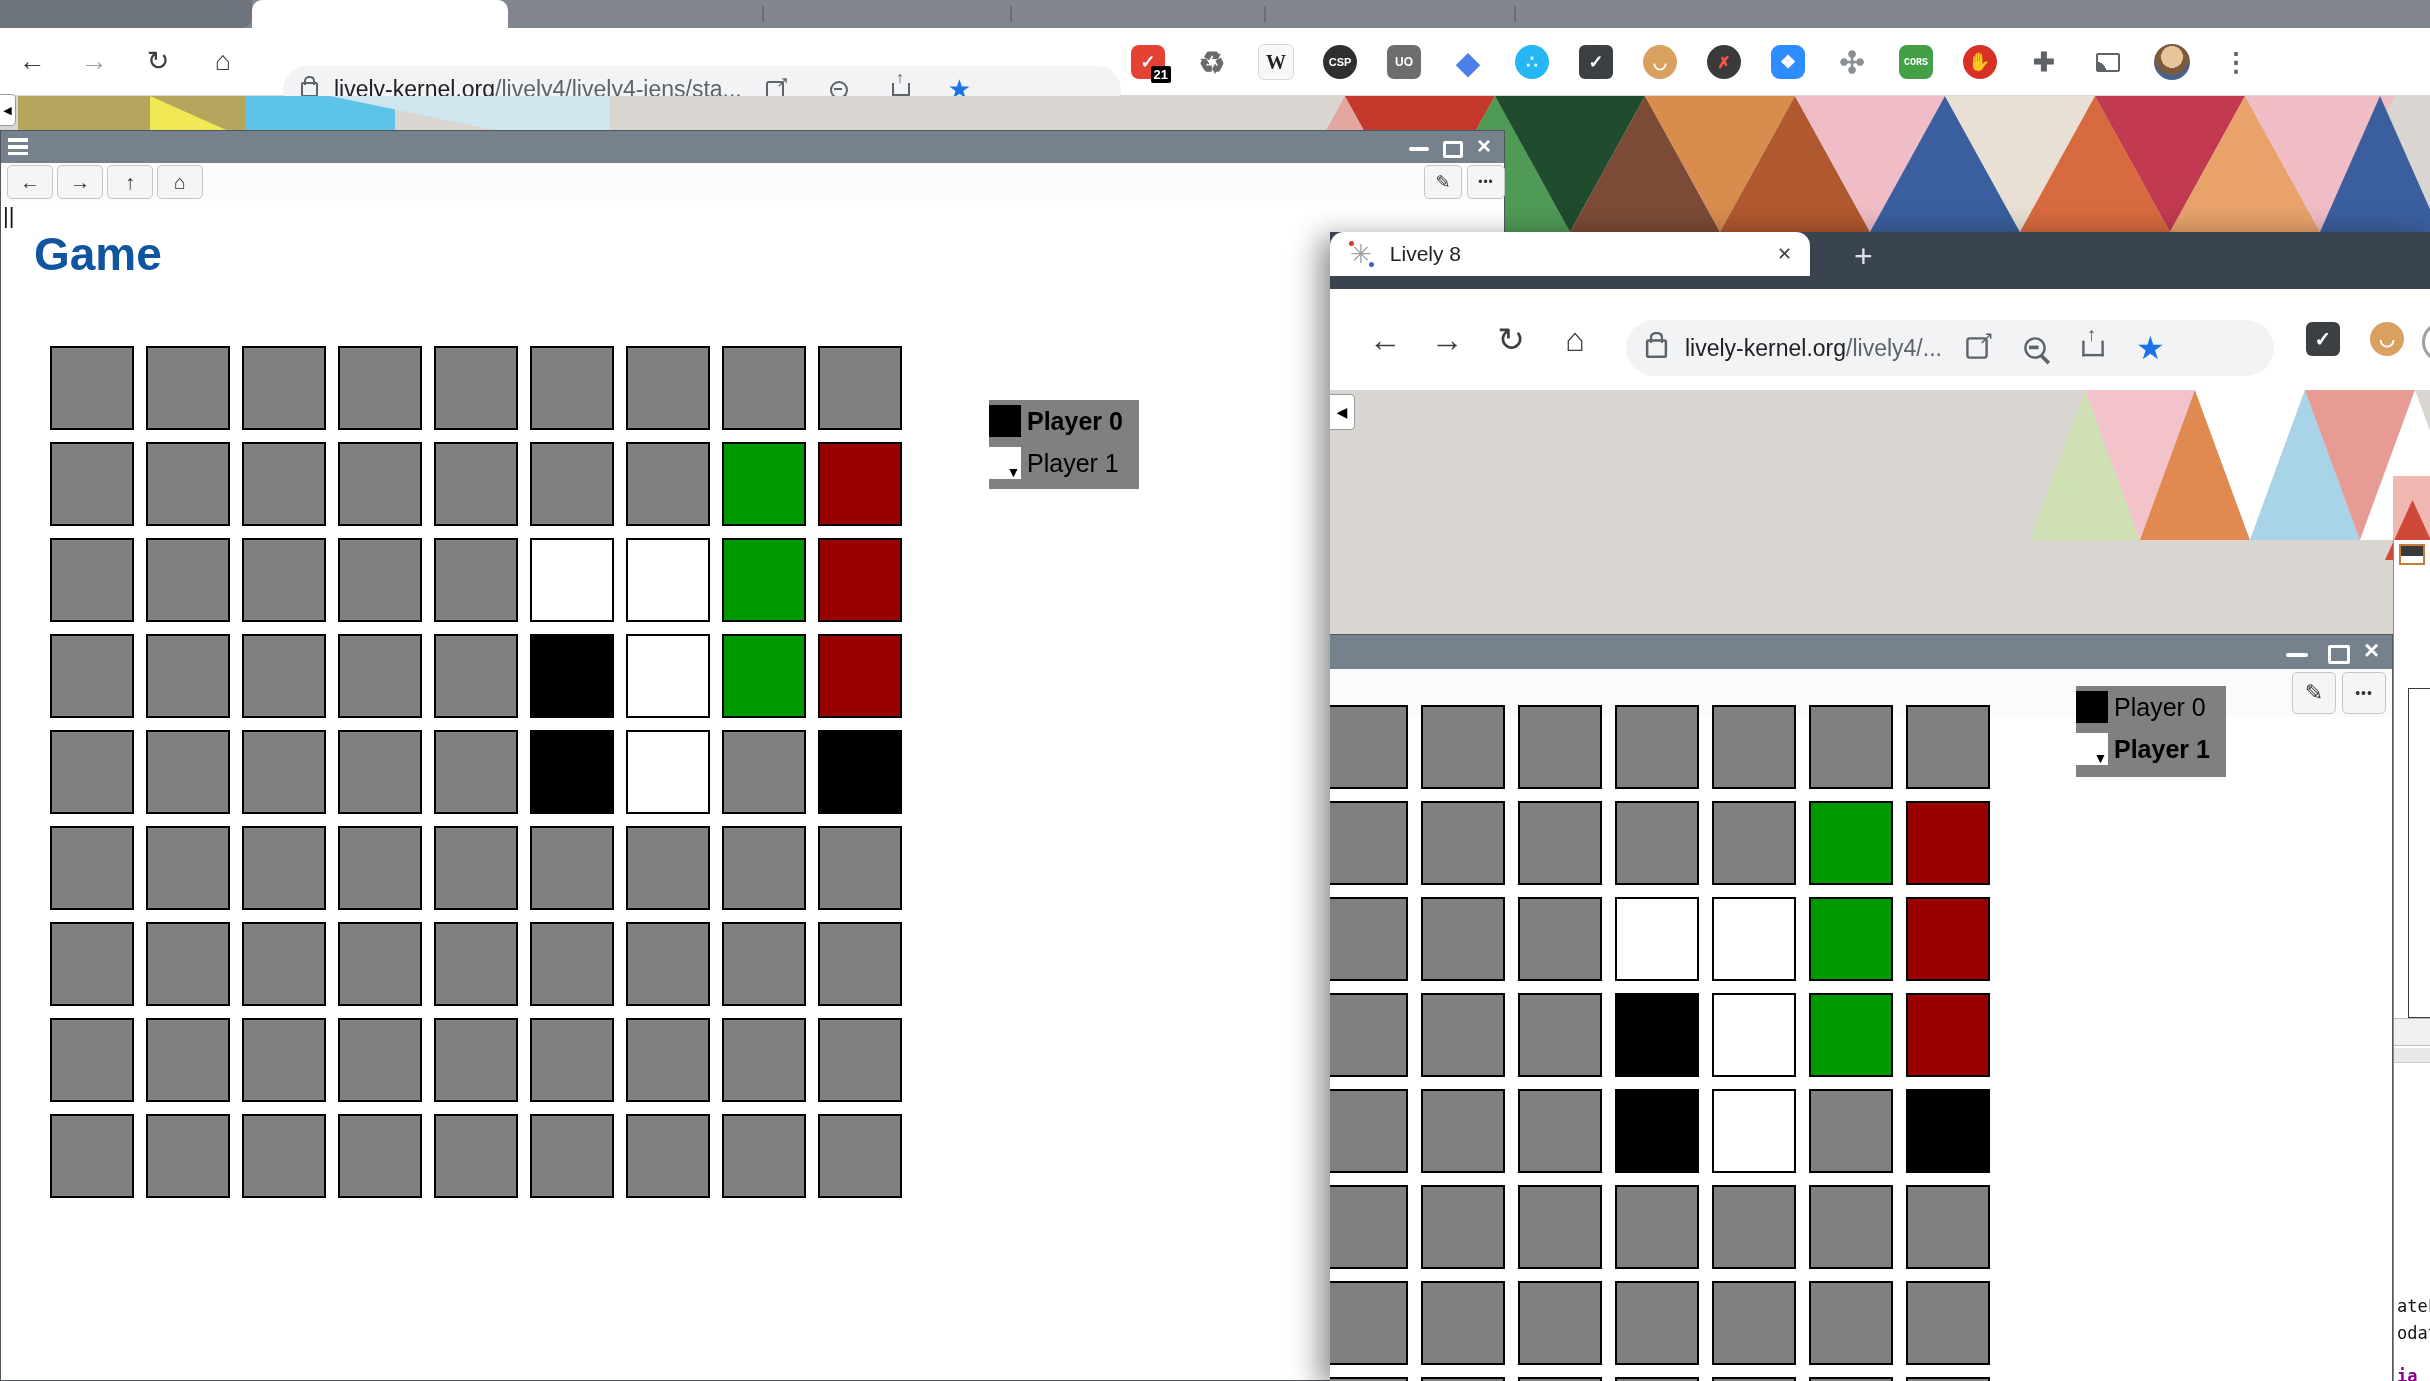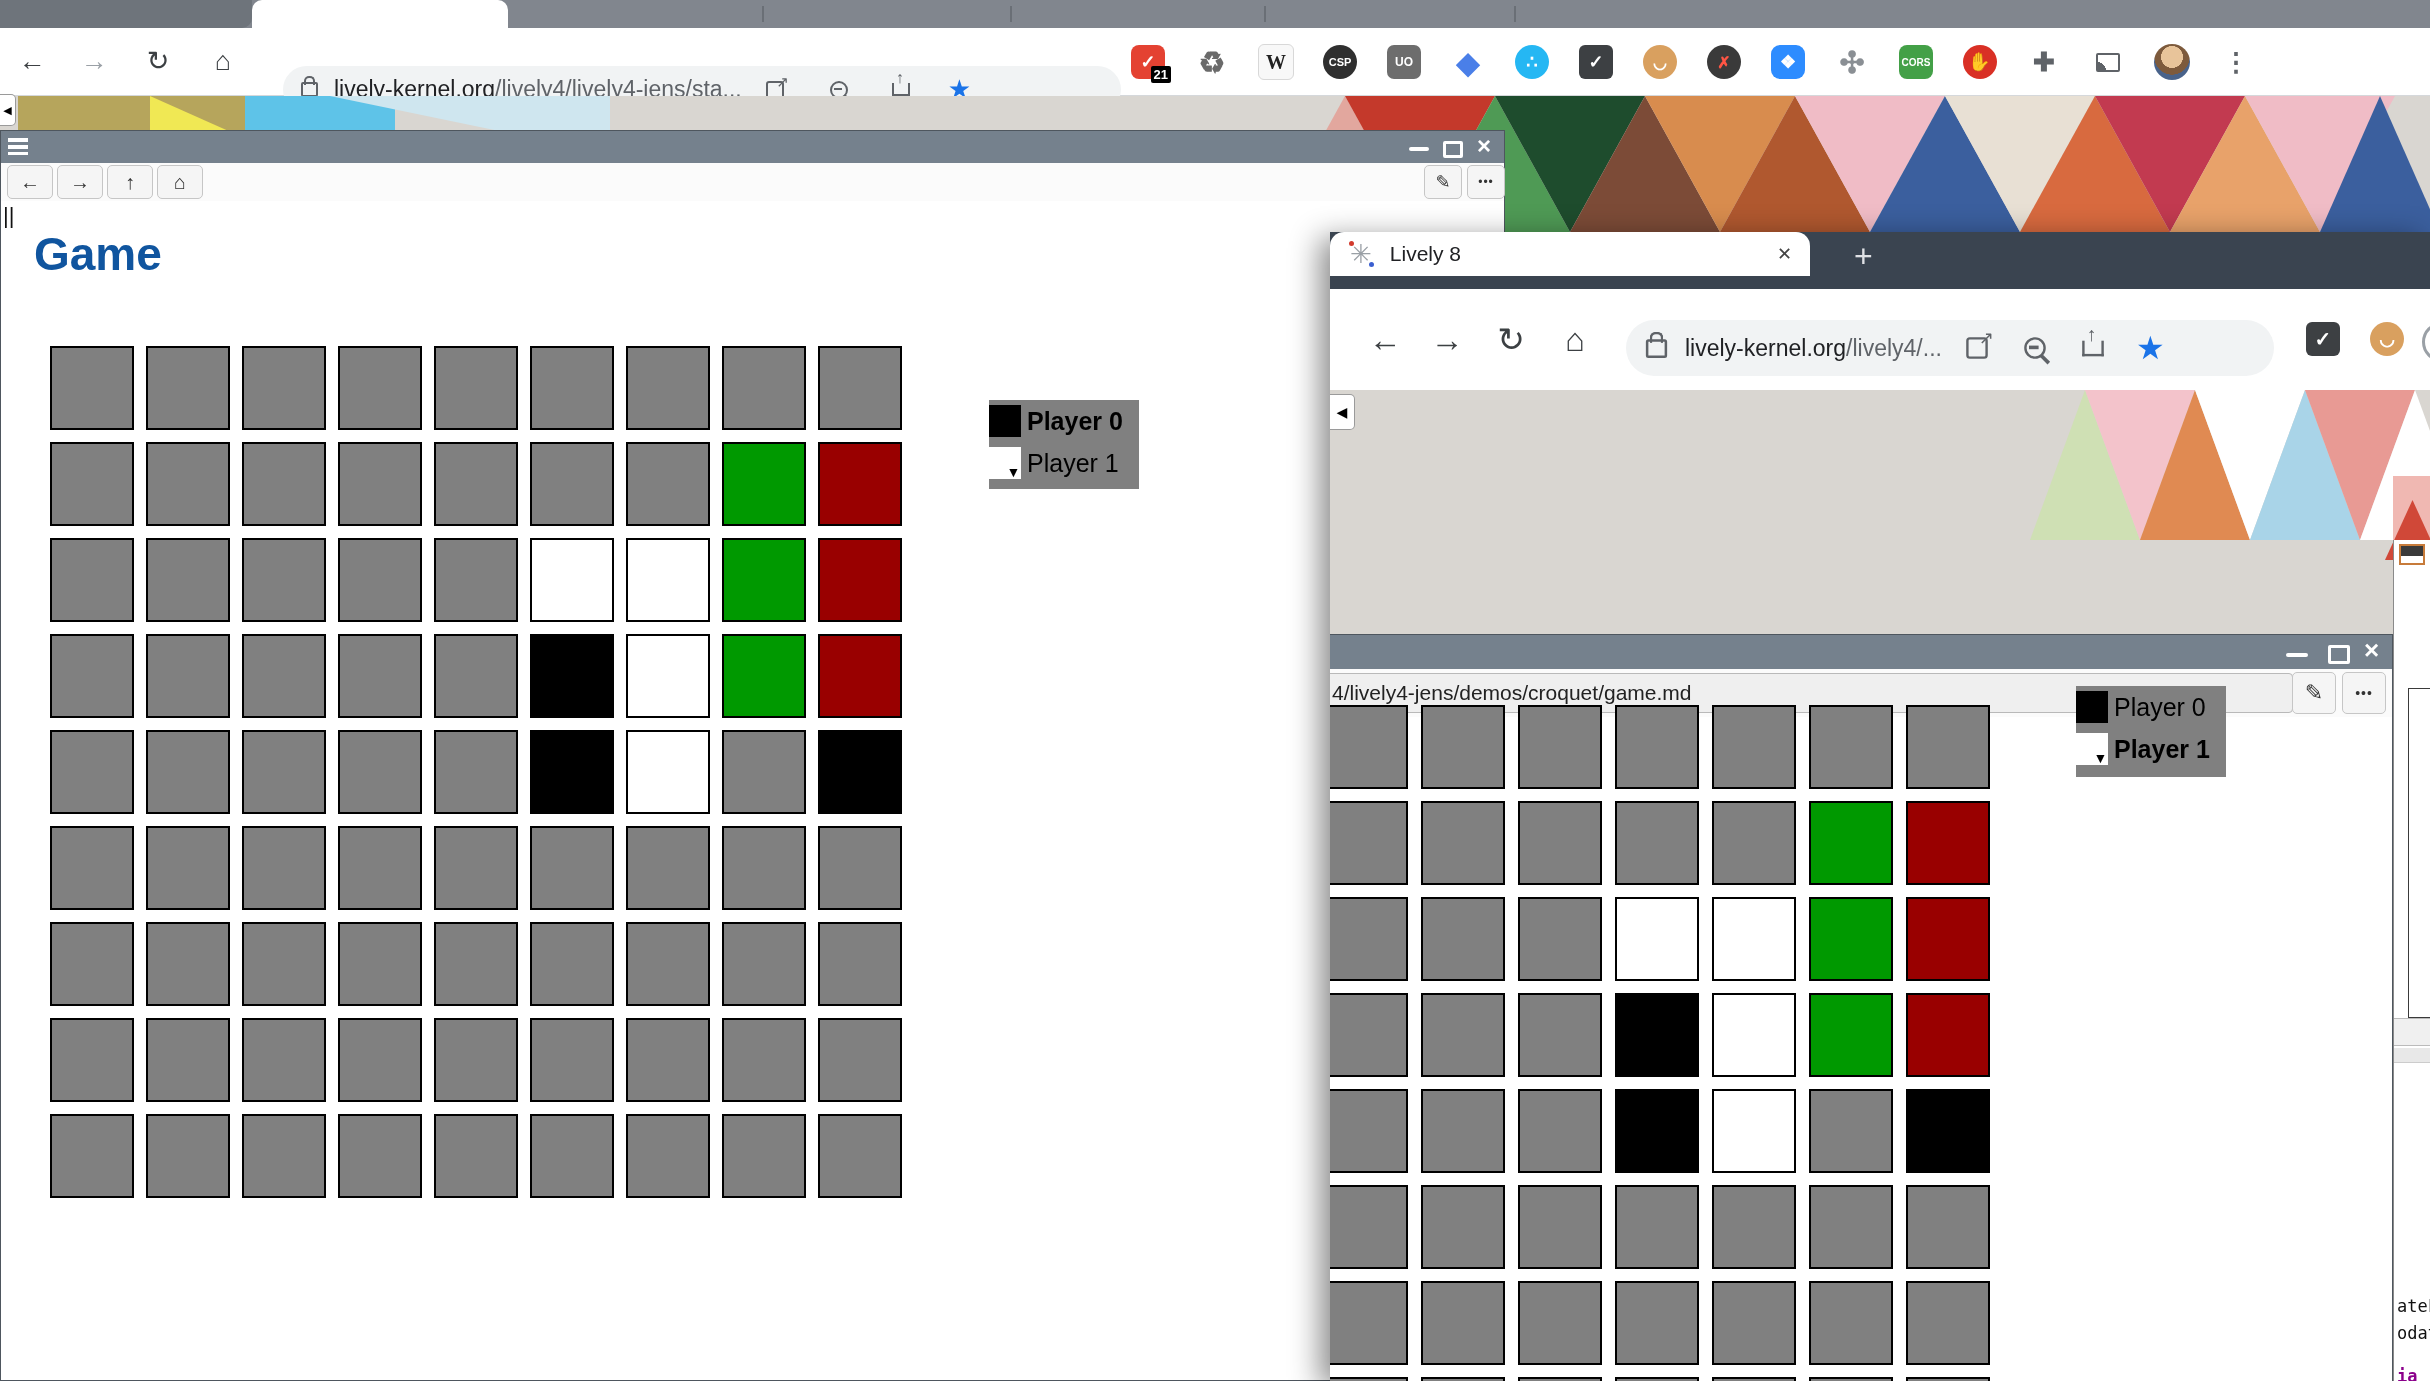"CORS" div.extwrap { font-family: none -> Liberation Mono, monospace }
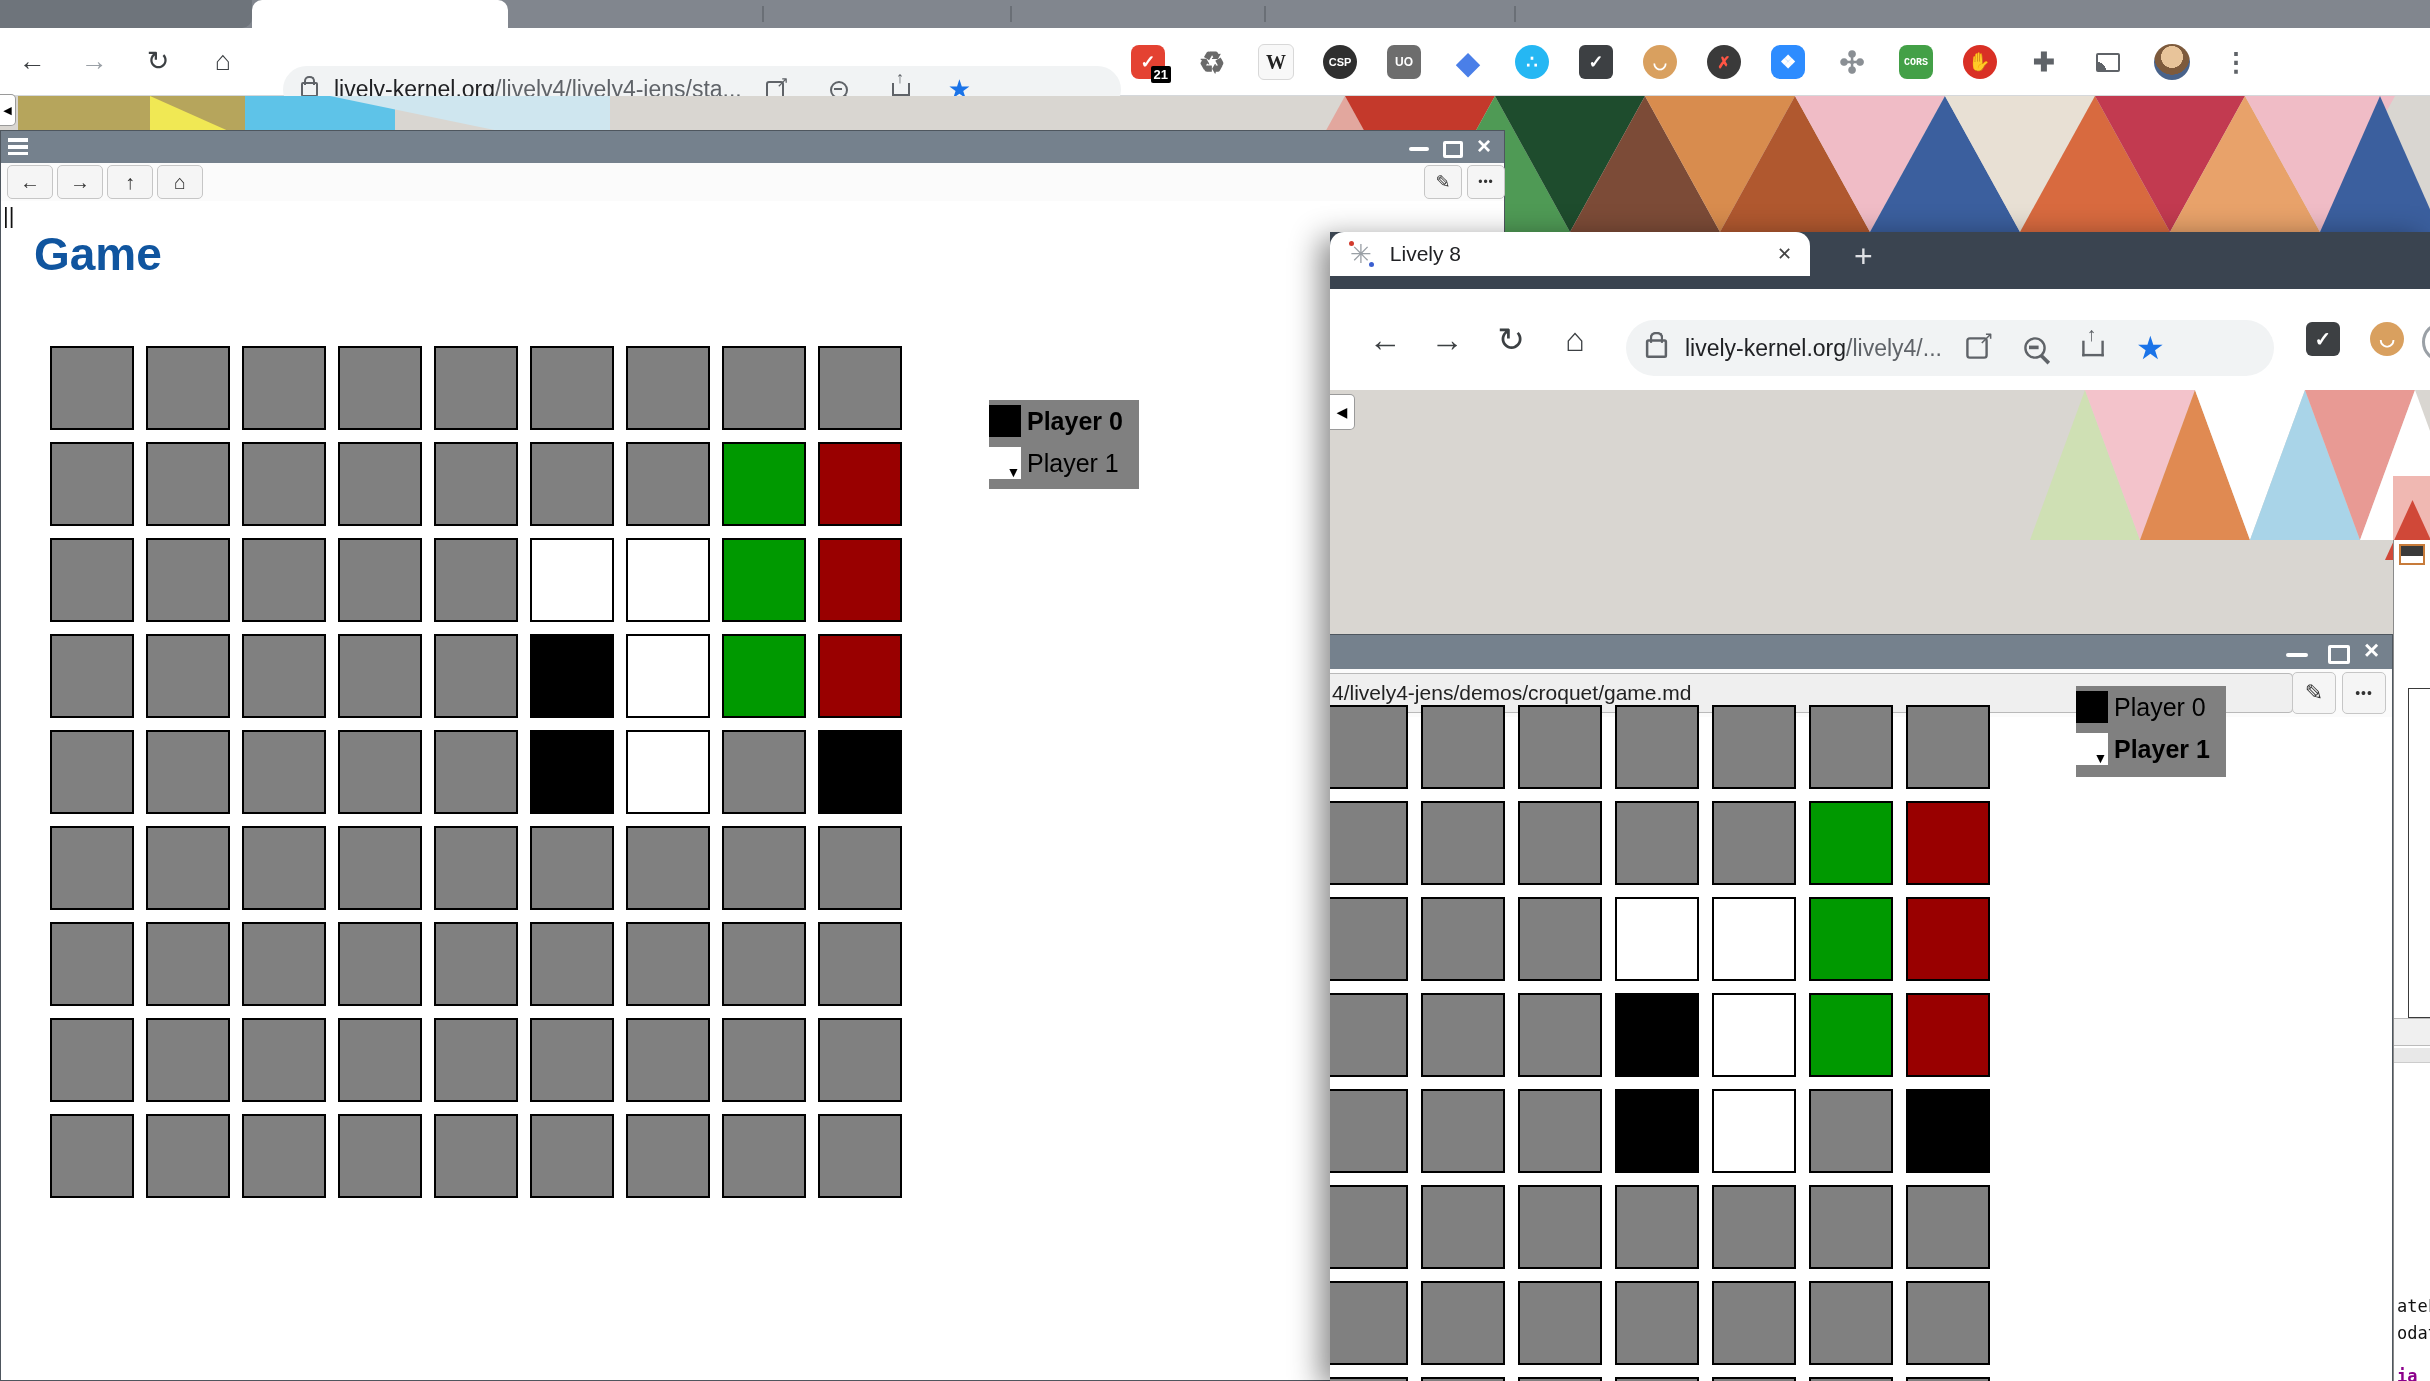"4/lively4-jens/demos/croquet/game.md" div.lv-url { html: <div>4/lively4-jens/demos/croquet/game.md</div> -> none }
